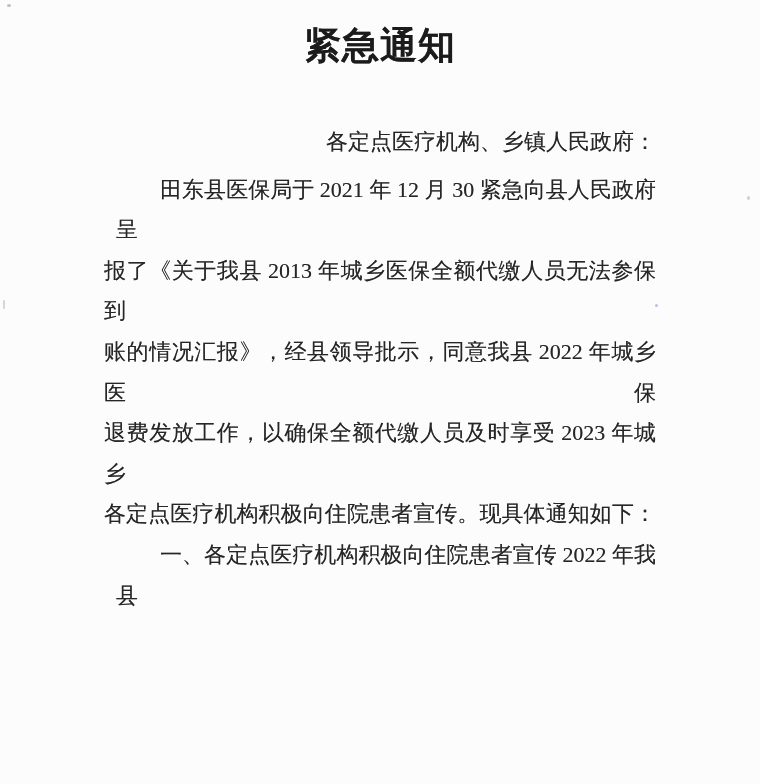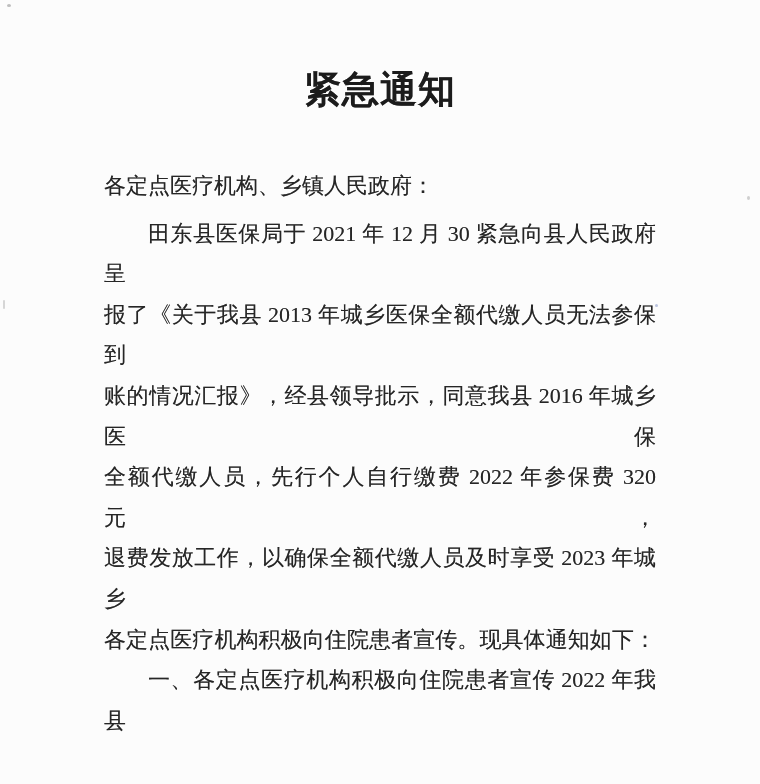"紧急通知" .title { padding-top: 66px -> 22px }
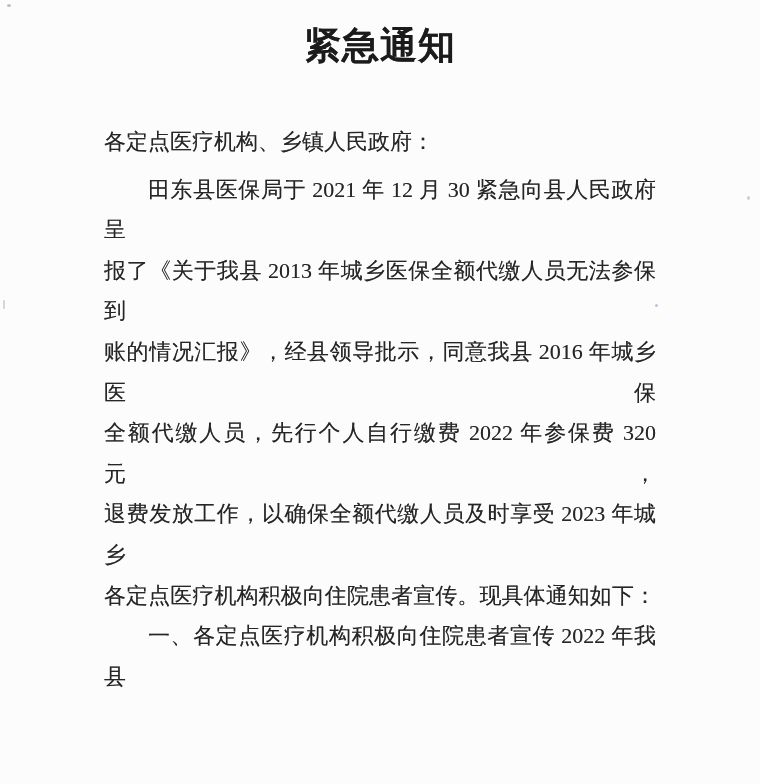"各定点医疗机构、乡镇人民政府：" .line { text-align: none -> right }
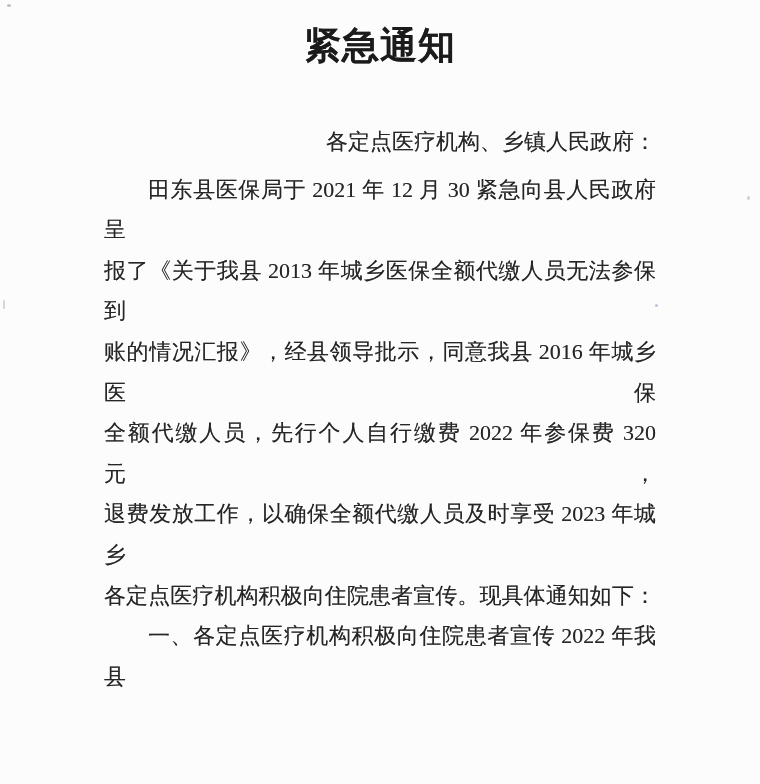"田东县医保局于 2021 年 12 月" .indent { margin-left: none -> 12px }
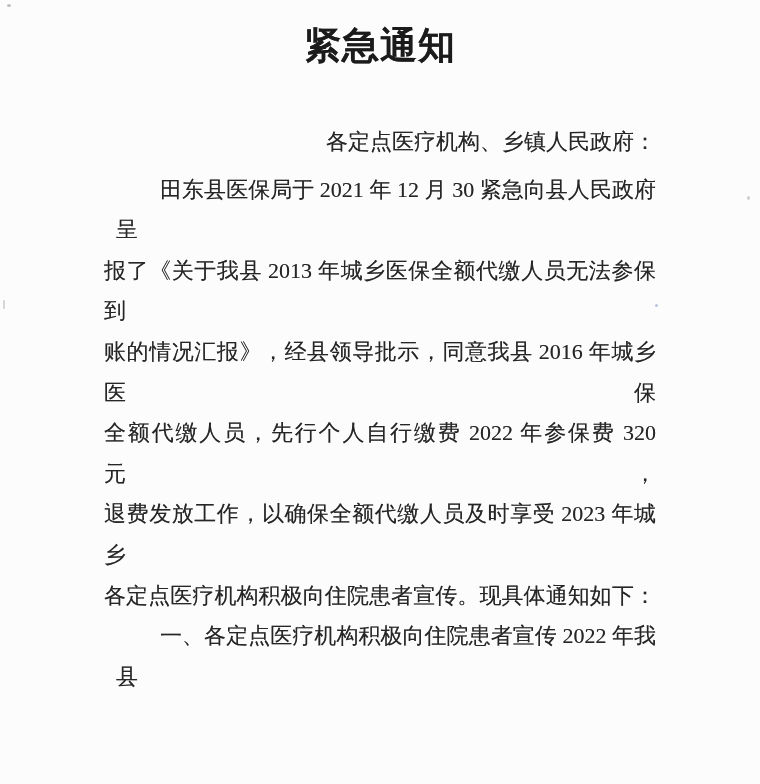"账的情况汇报》，经县领导批示，同意我县 2016 年城乡医保" div.line { text: 2016 -> 2022 }
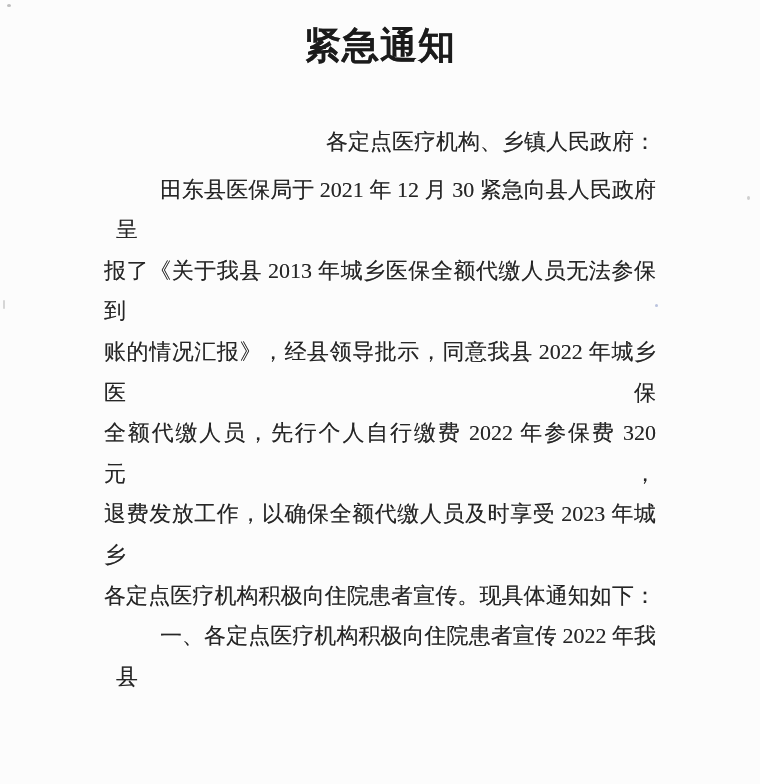"全额代缴人员，先行个人自行缴费 2022 年参保费 320 元，" div.line { html: <div>全额代缴人员，先行个人自行缴费 2022 年参保费 320 元，</div> -> none }
